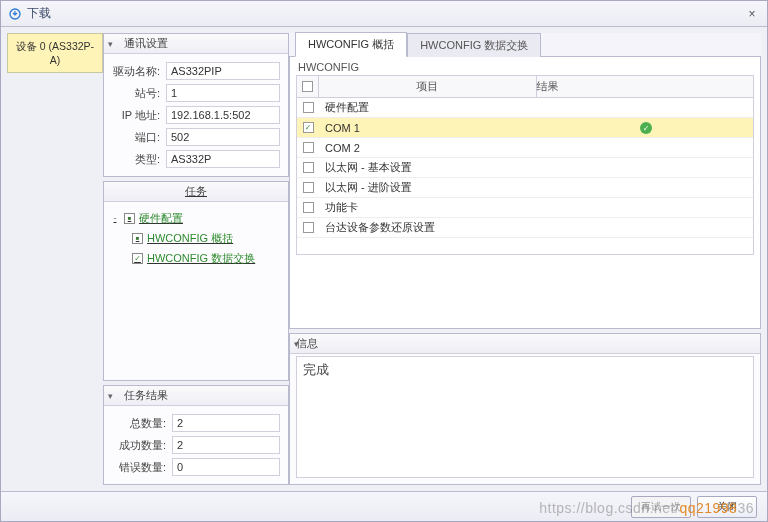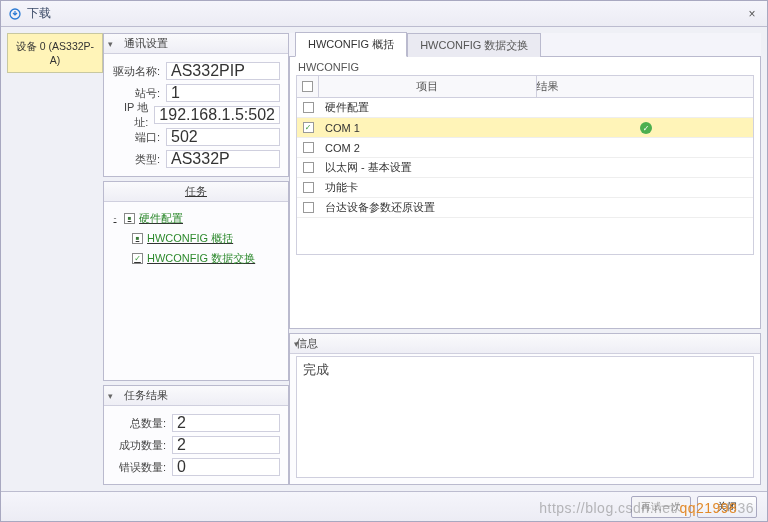"AS332PIP" .form-row .val { font-size: 16px -> 11px }
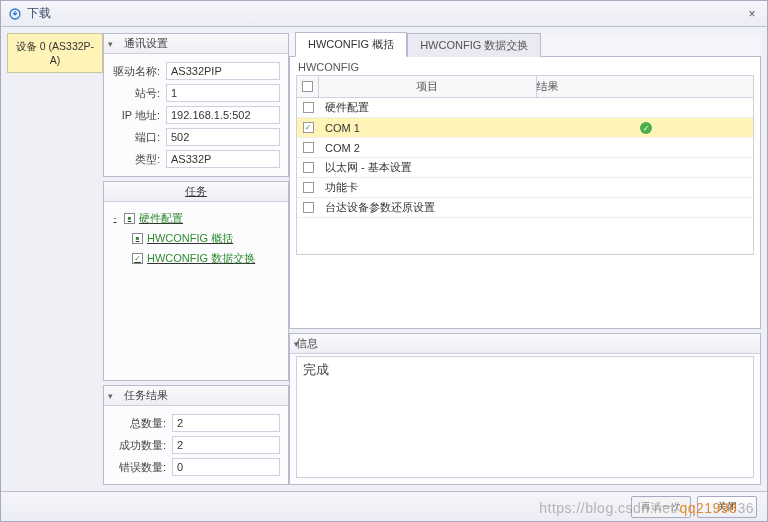"以太网 - 进阶设置" div.grow { html: none -> <div> <div> <span></span> </div> <div>以太网 - 进阶设置</div> <div></div> </div> }
